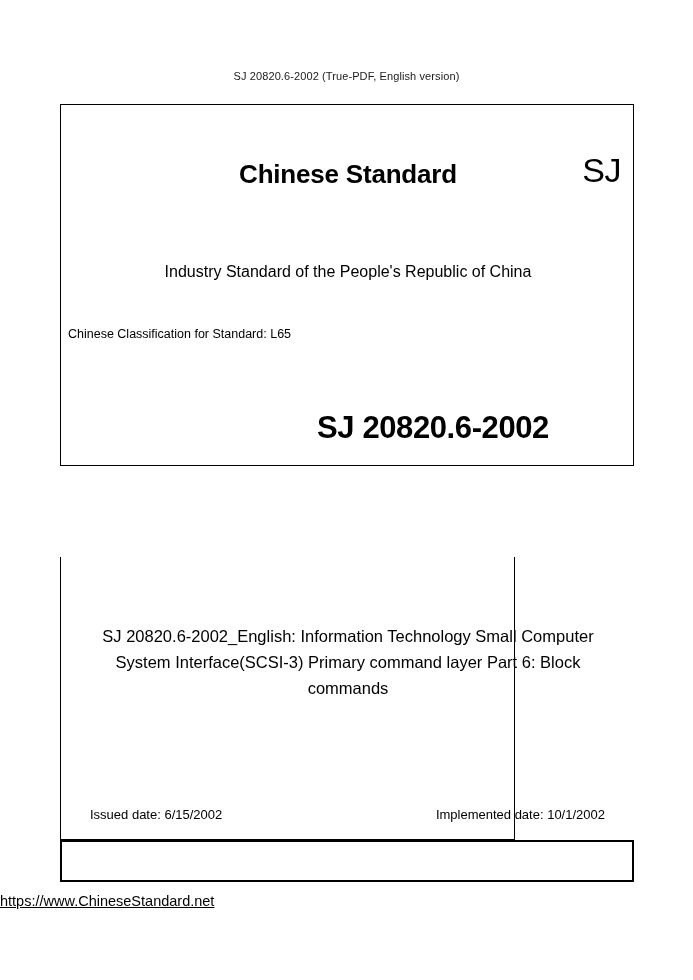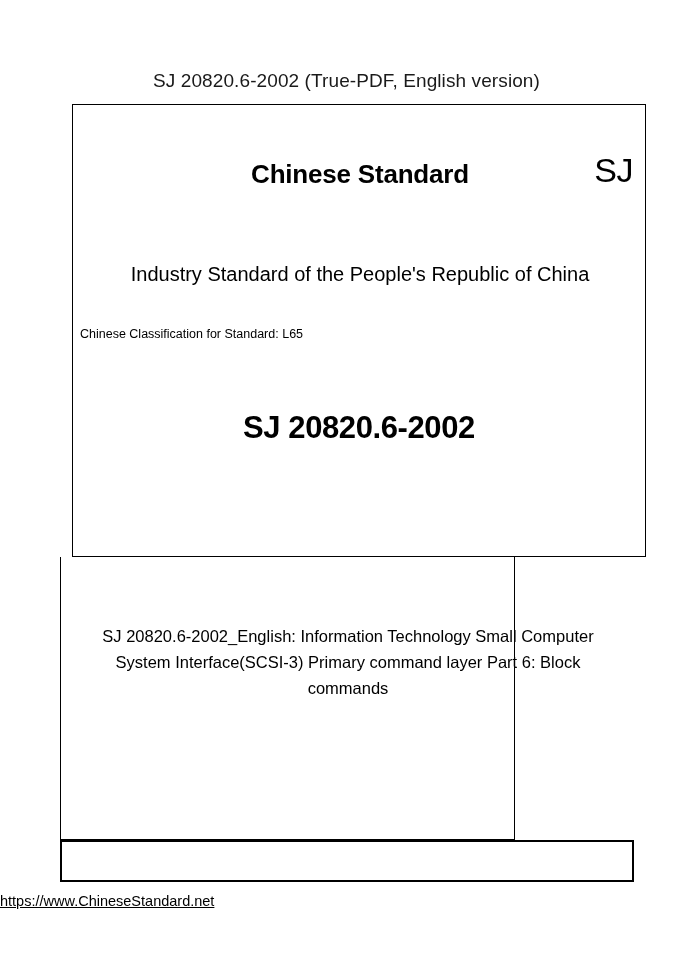"SJ 20820.6-2002 (True-PDF, English" .top-caption { font-size: 19px -> 11px }
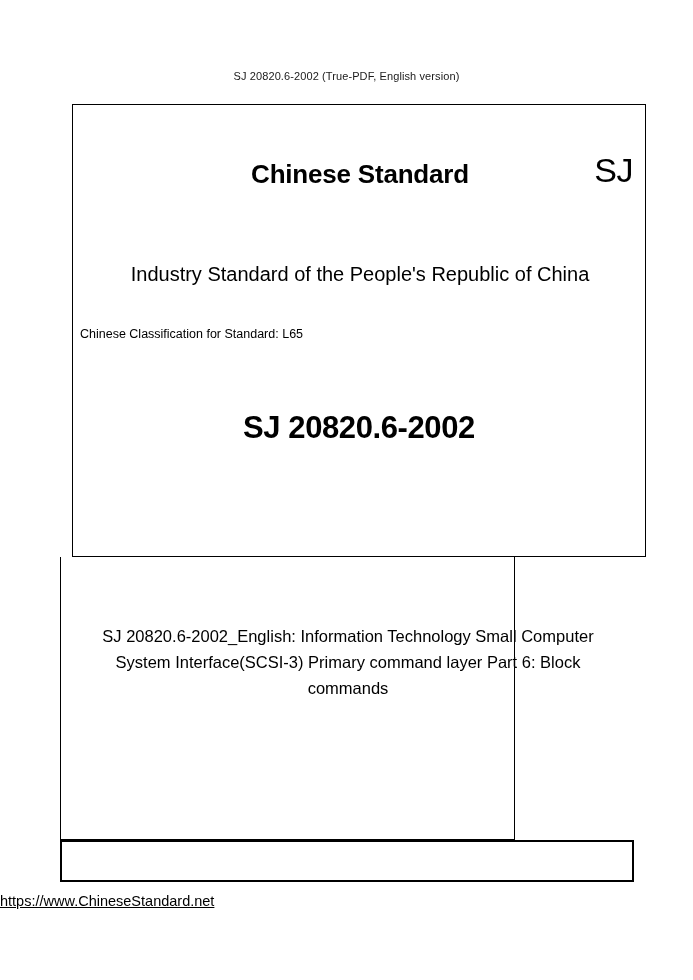"Chinese Standard" .frame { height: 453px -> 362px; left: 72px -> 60px }
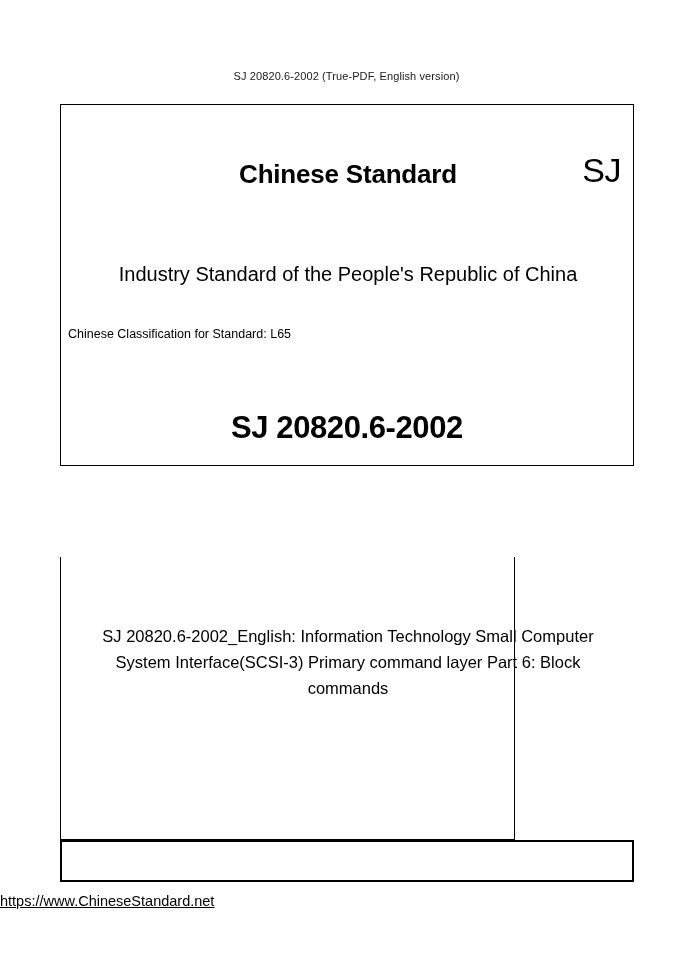"Industry Standard of the People's" .subtitle { font-size: 20px -> 16px }
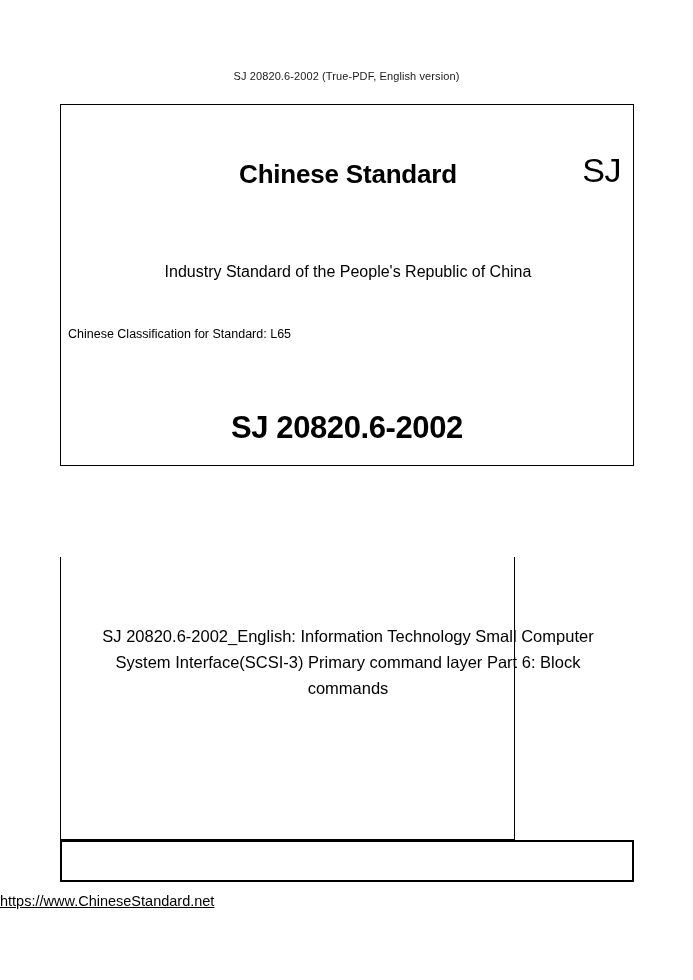"SJ 20820.6-2002" .std-number { text-align: none -> center }
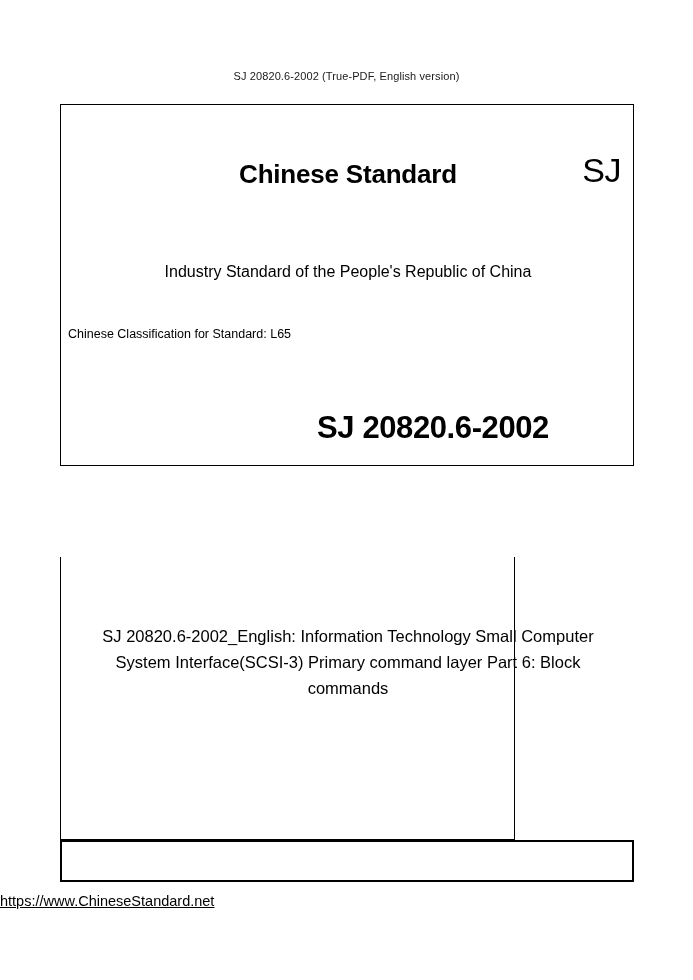"Issued date: 6/15/2002" div.dates { html: none -> <div> <div>Issued date: 6/15/2002</div> <div>Implemented date: 10/1/2002</div> </div> }
